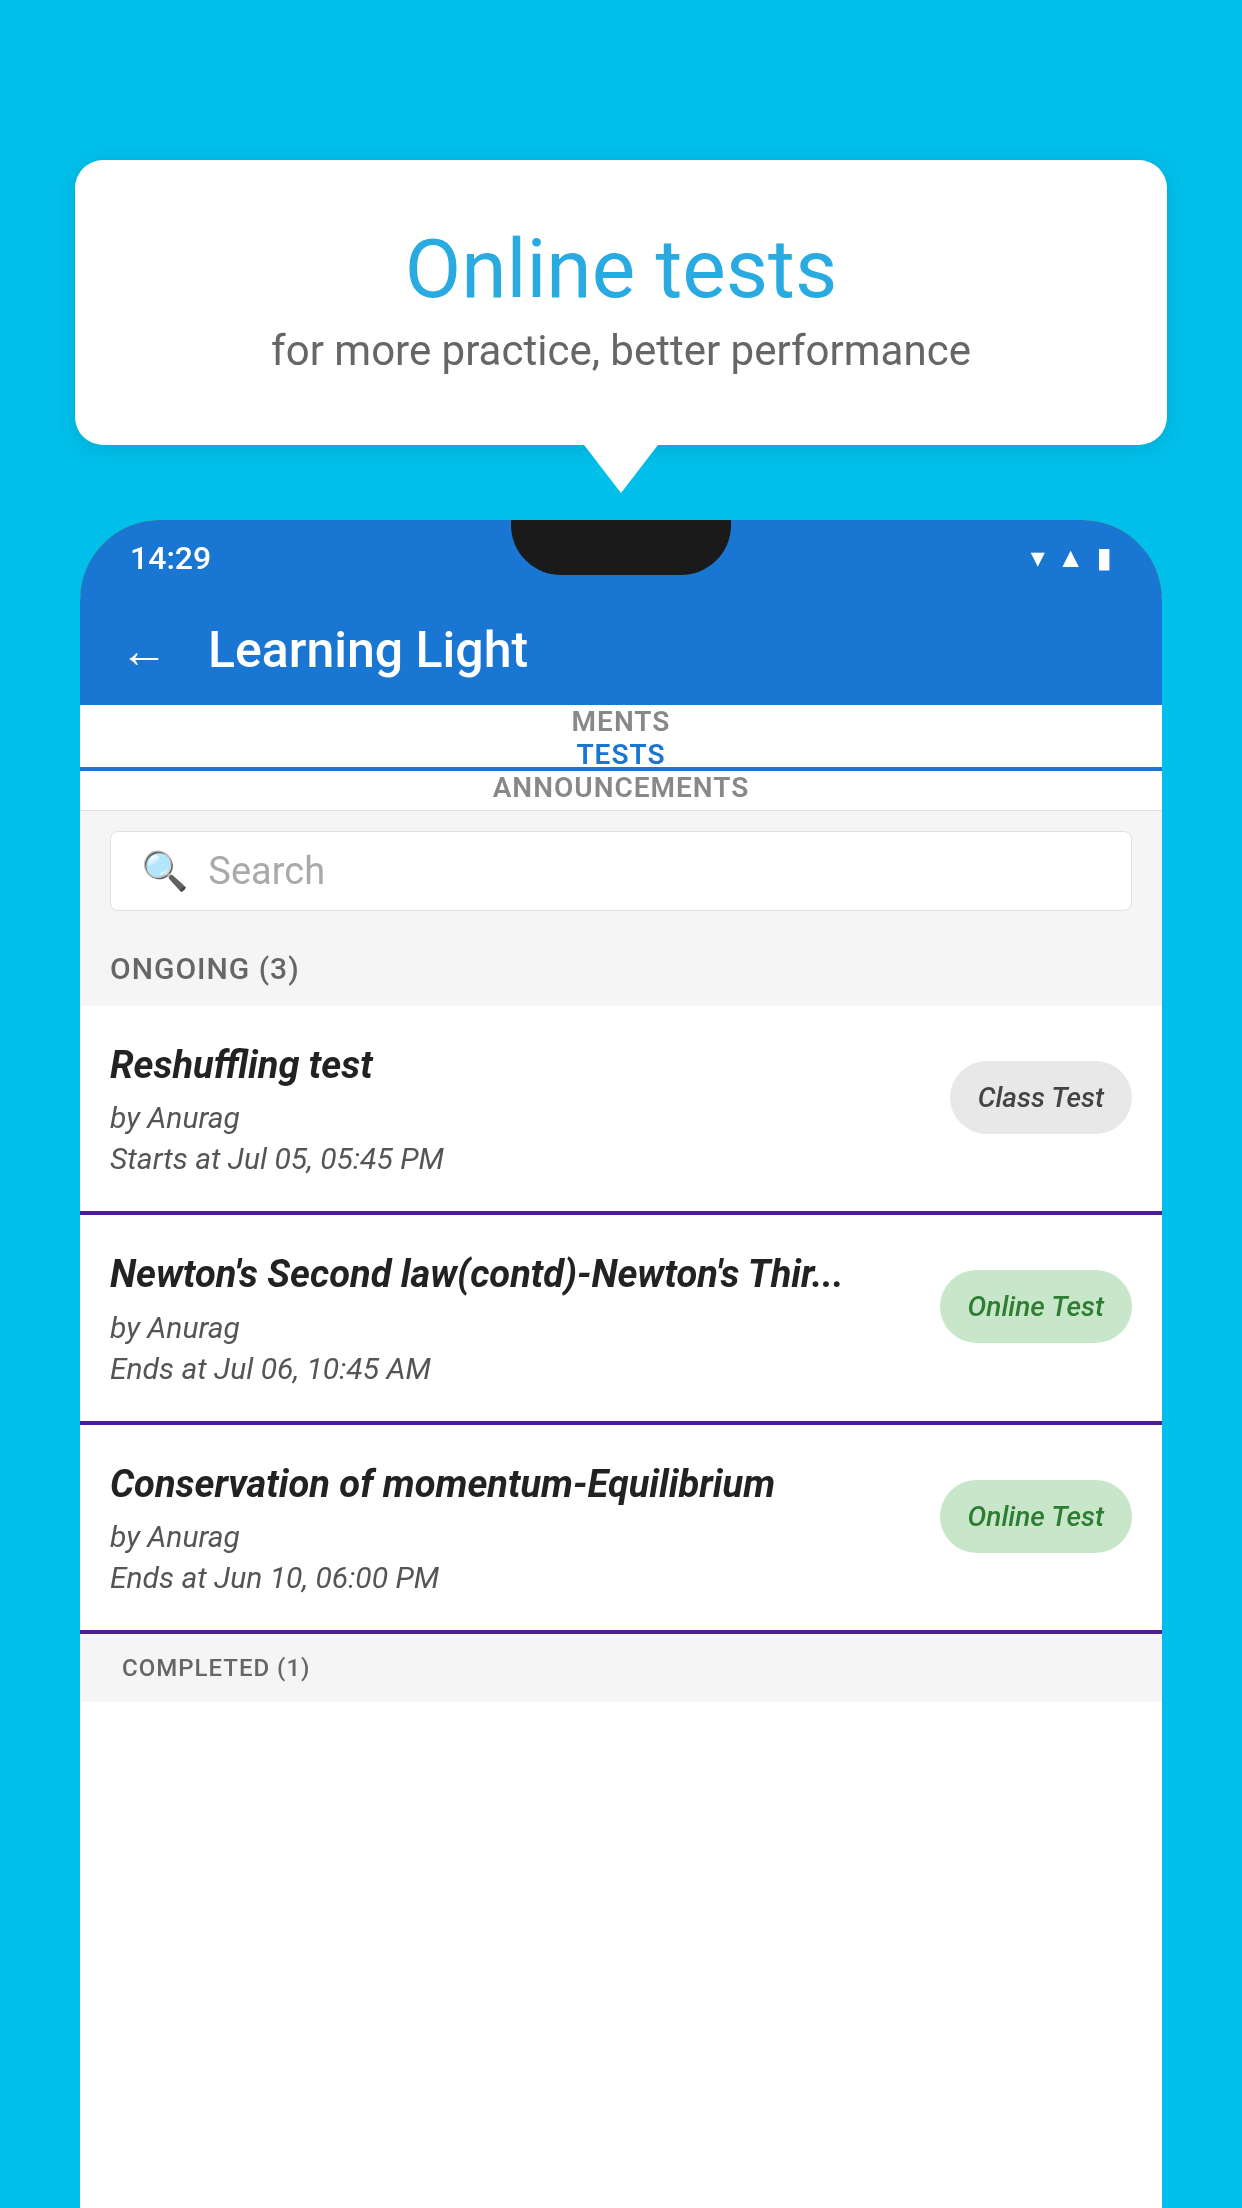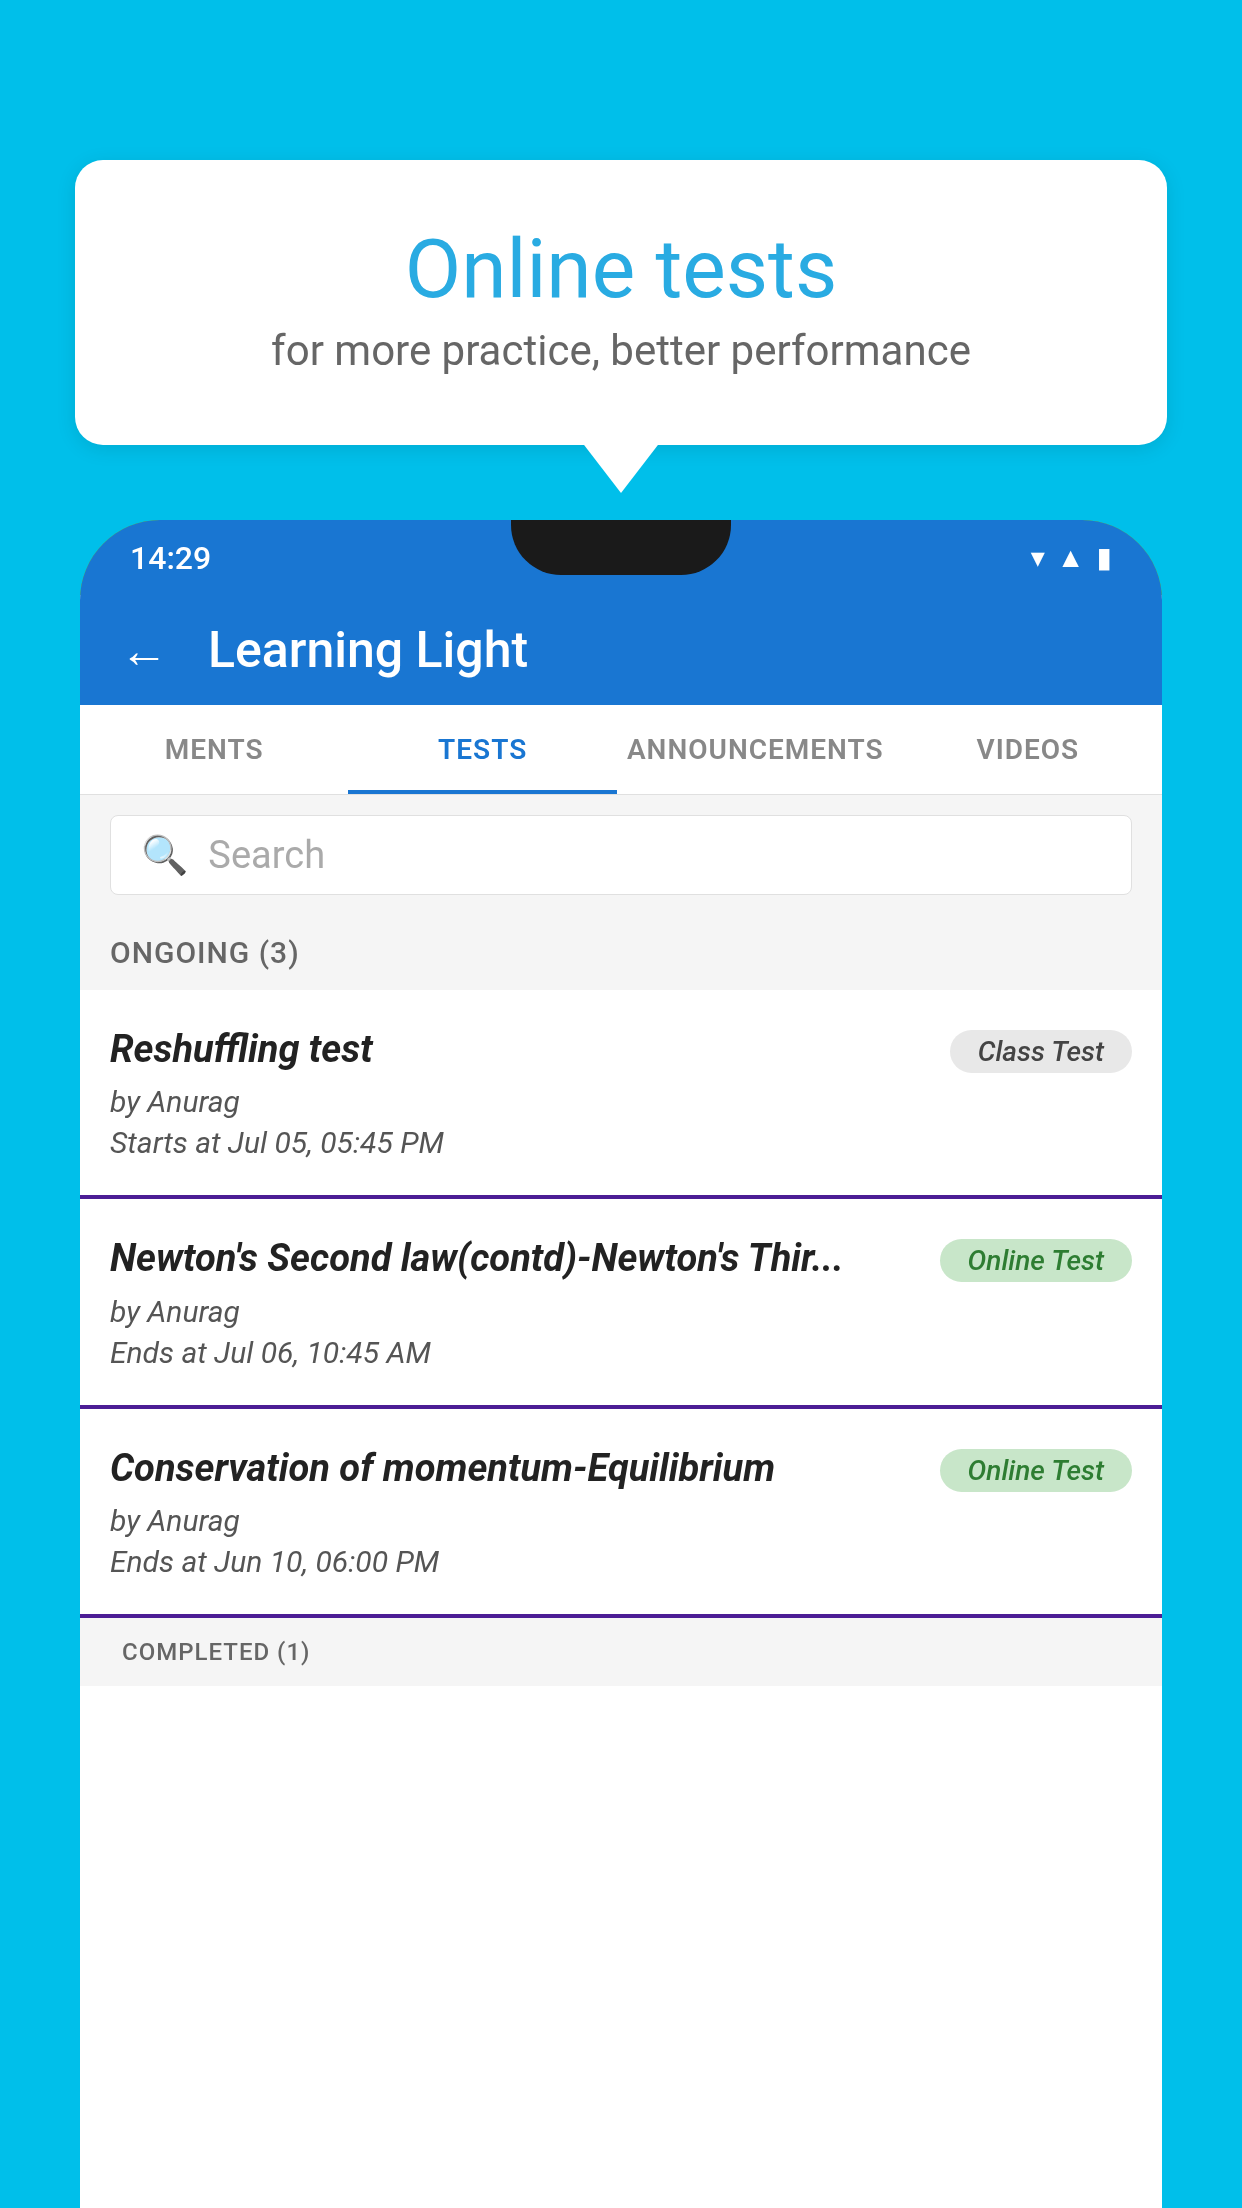"MENTS" .tabs-bar { flex-direction: none -> column; height: 90px -> 106px }
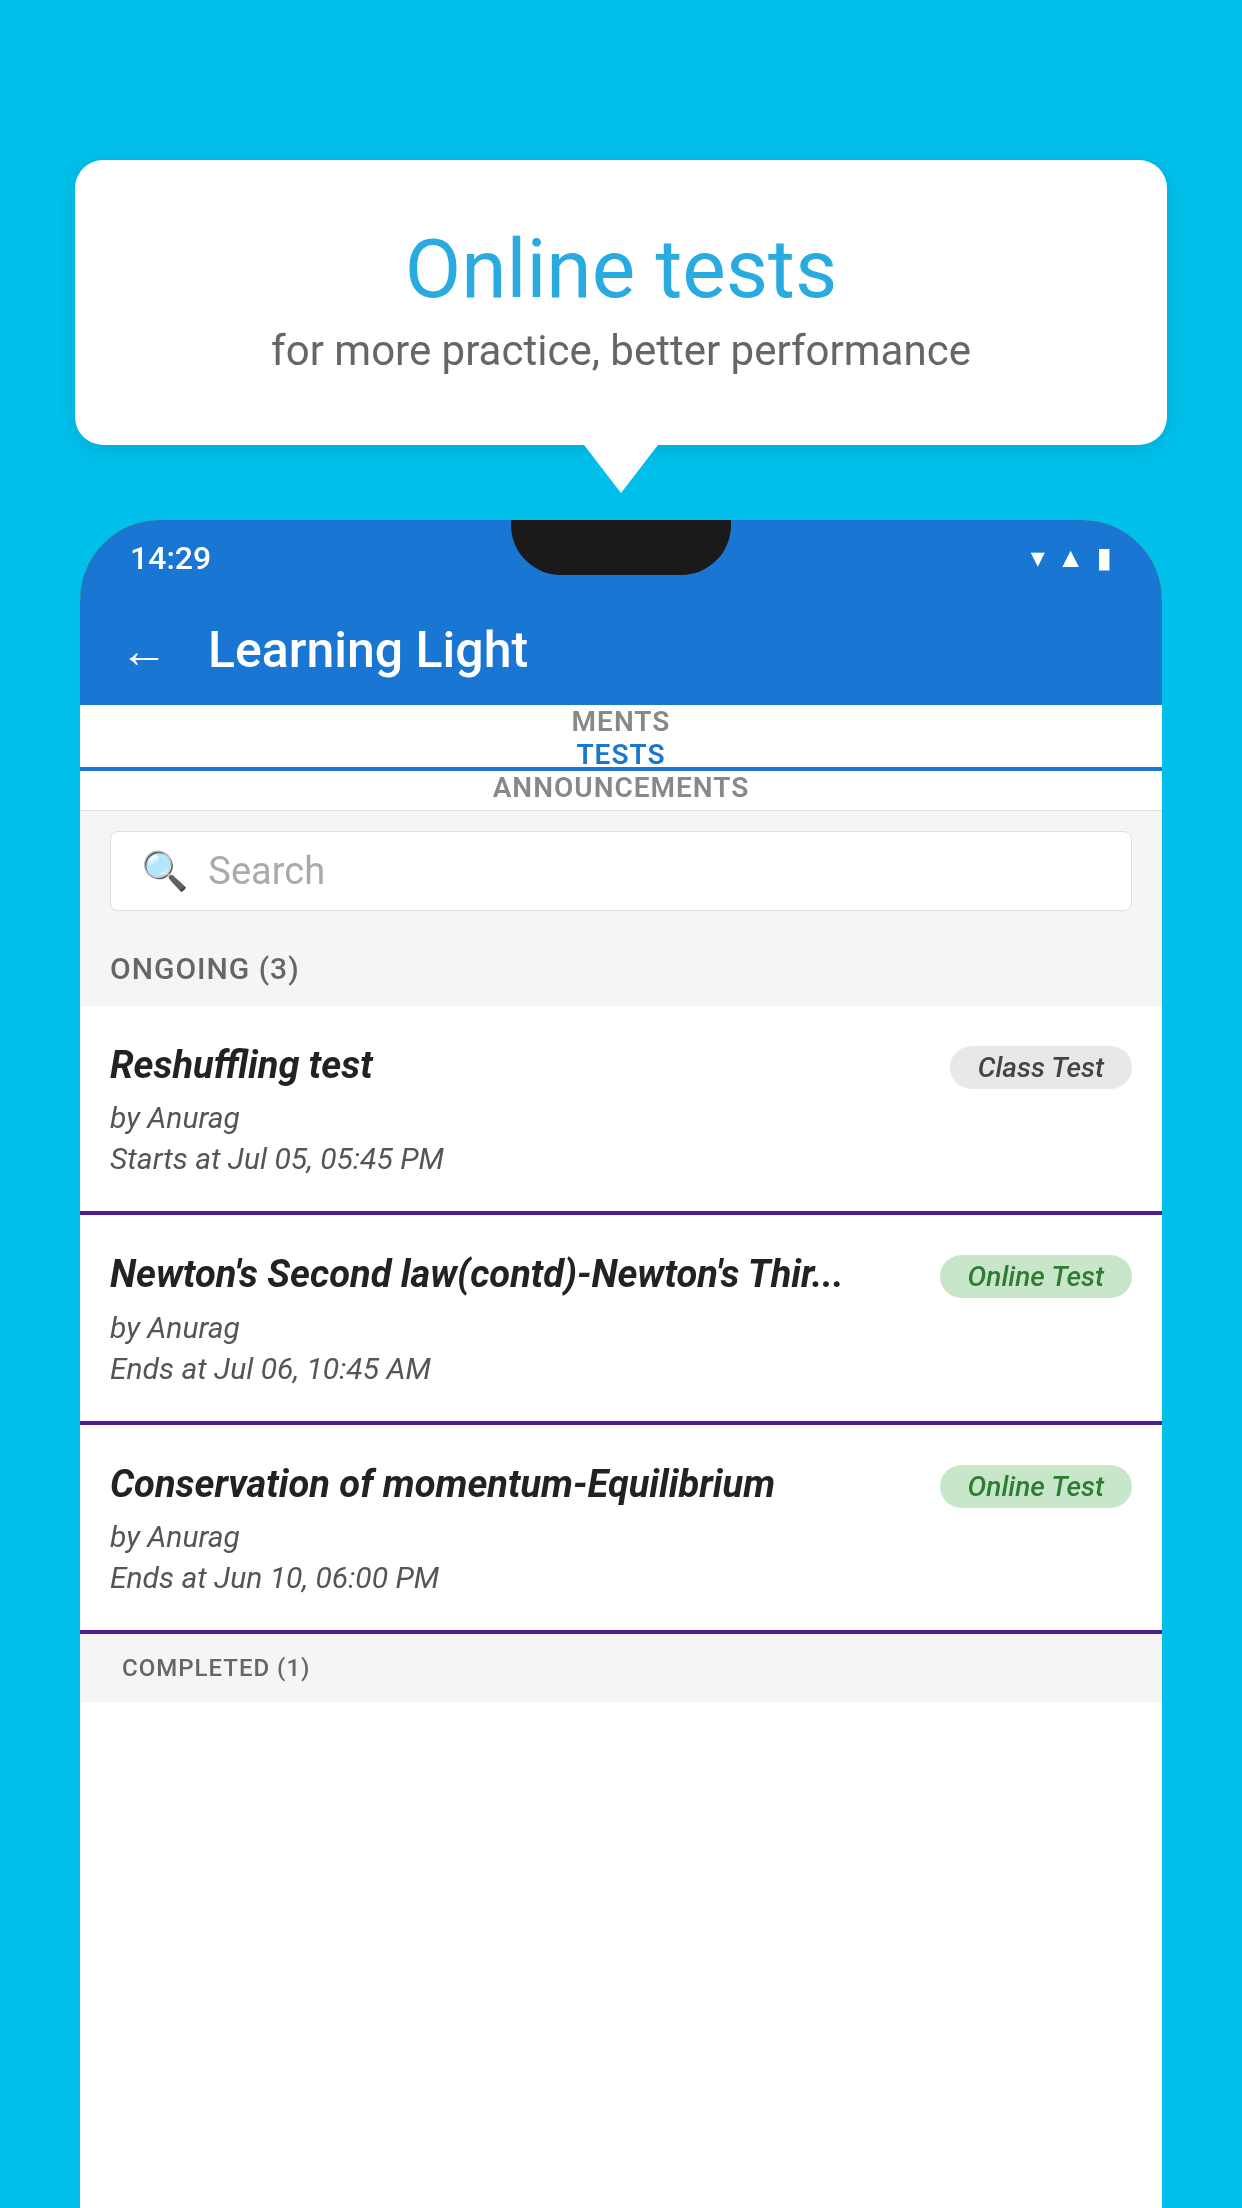"Class Test" .test-badge { margin-top: 5px -> 20px; padding: 5px 28px -> 20px 28px }
